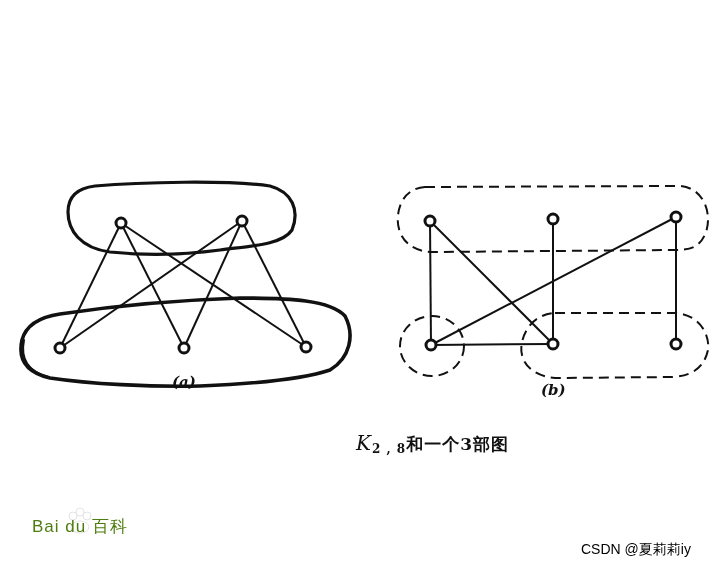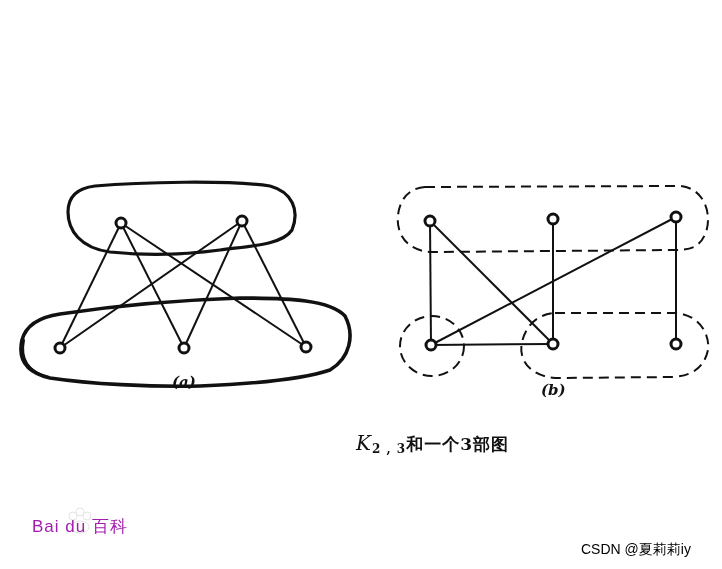"2 , 3" span.sub { text: 3 -> 8 }
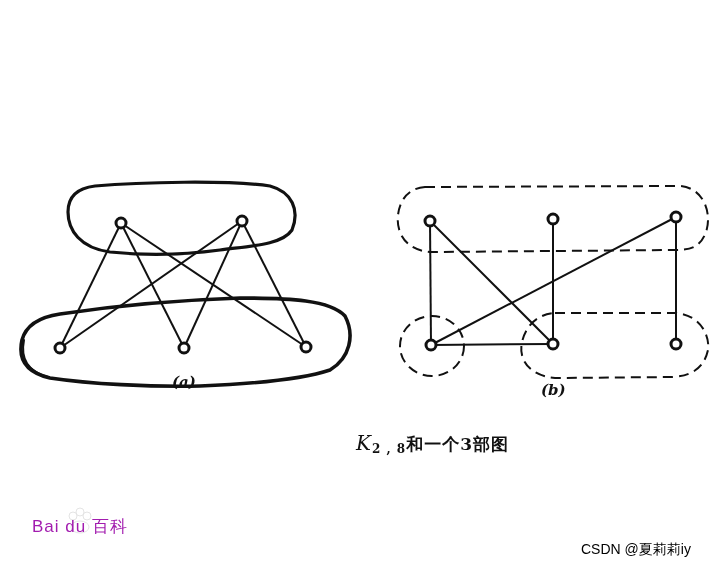"Bai du 百科" .watermark-baidu { color: #a21caf -> #4d7c0f }
